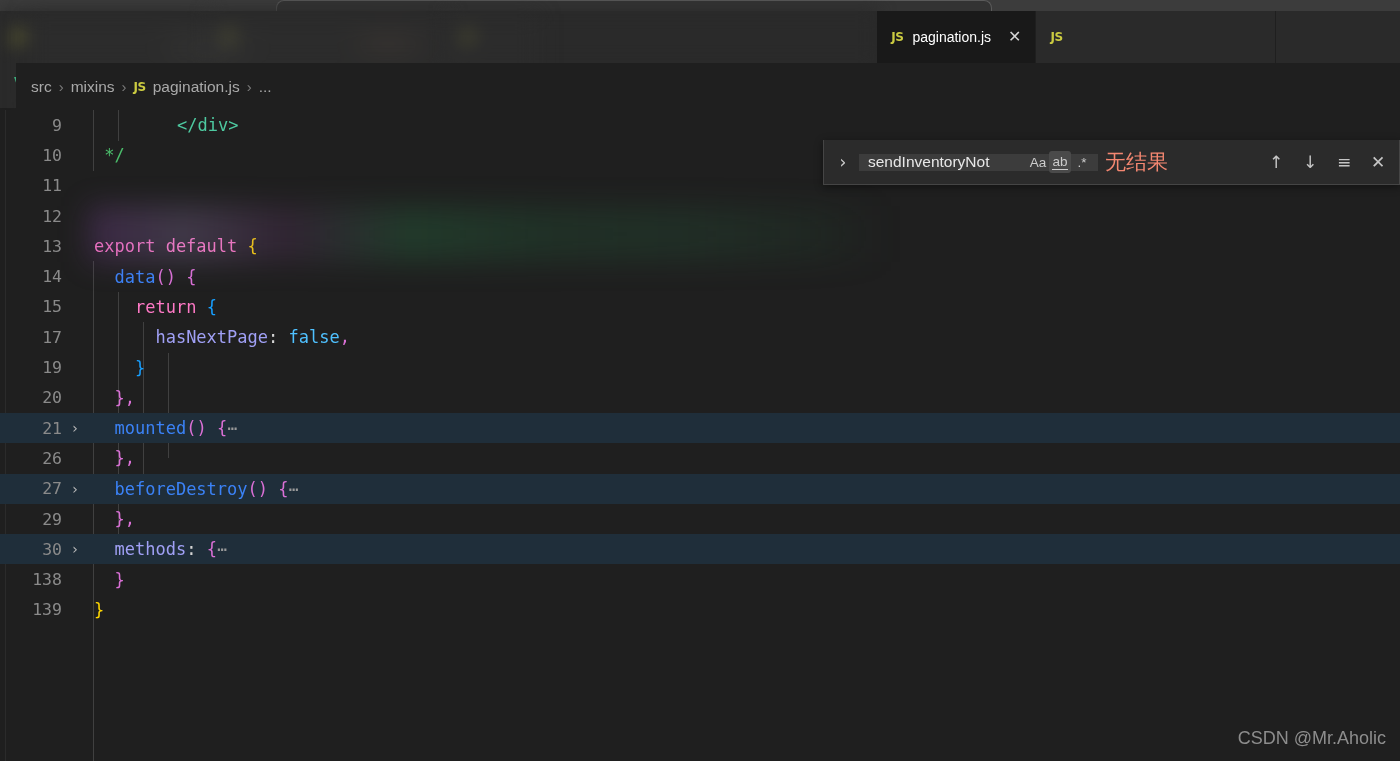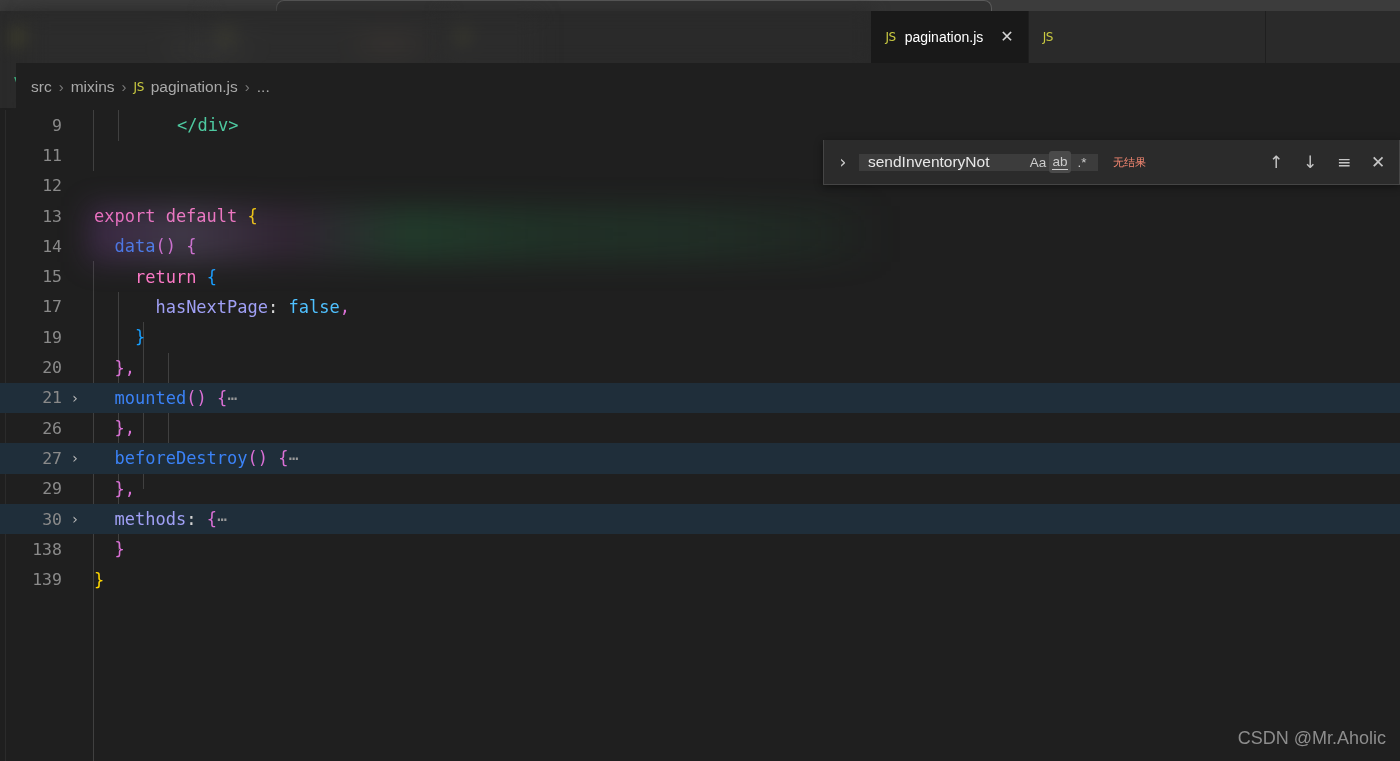"JS" .ficon { font-weight: normal -> bold }
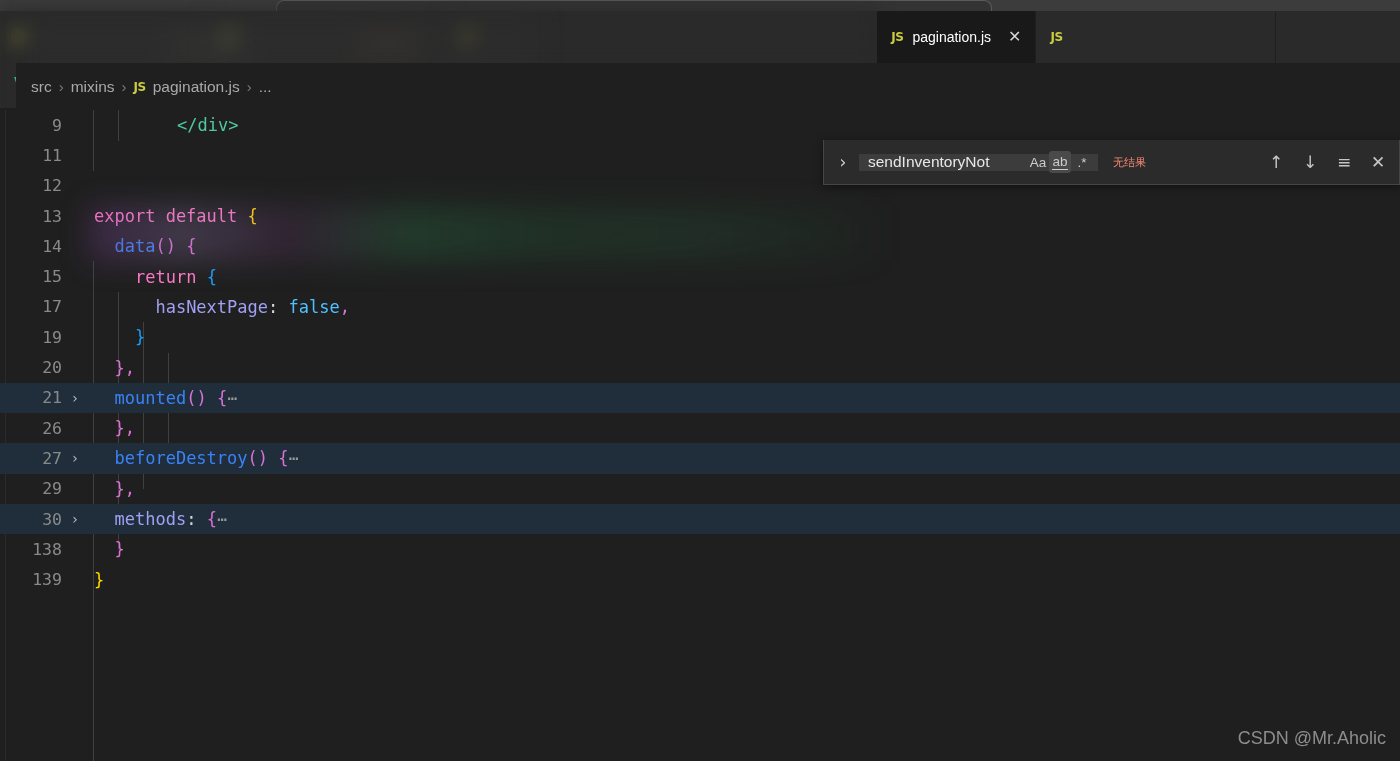"10" div.code-line { html: none -> <div><div>10</div><div></div><div><span> */</span></div></div> }
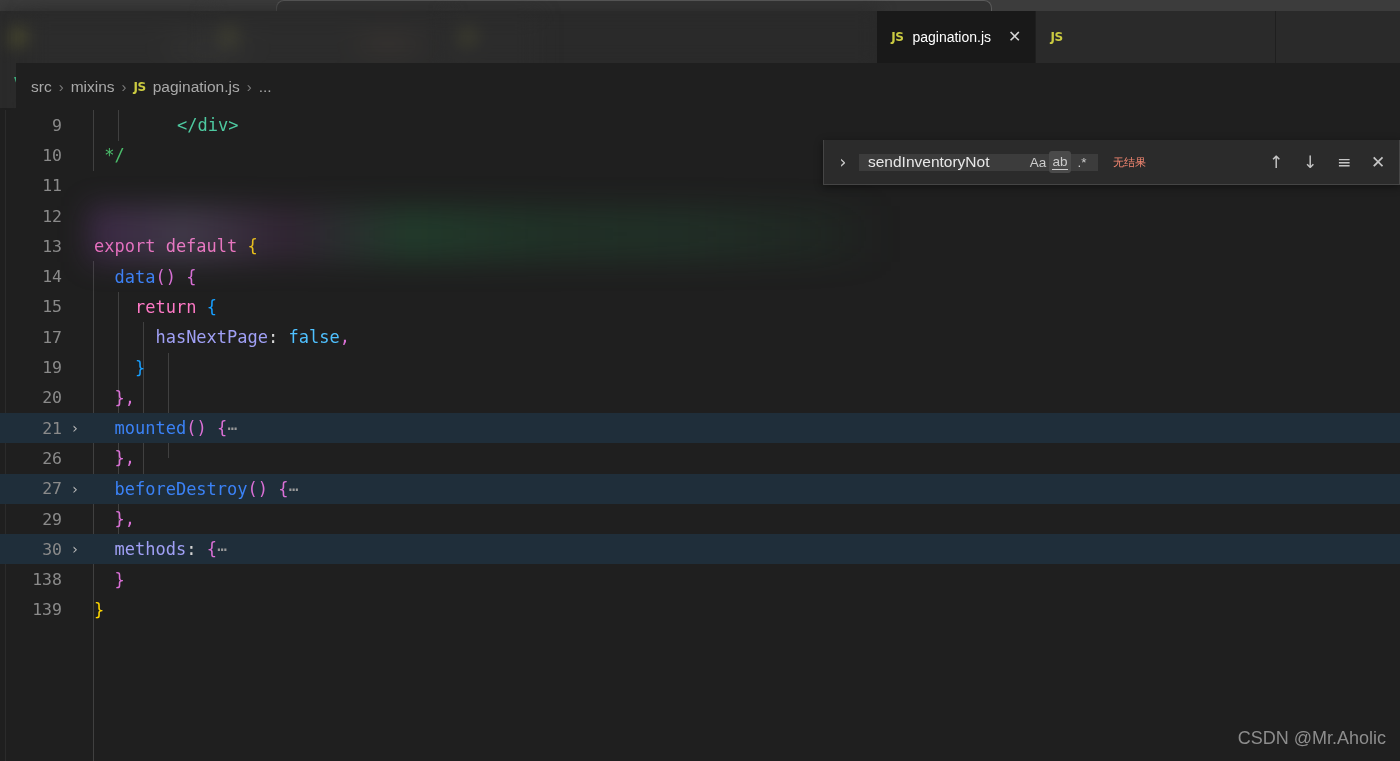"无结果" .find-result { font-size: 11px -> 21px; margin-left: 15px -> 7px }
